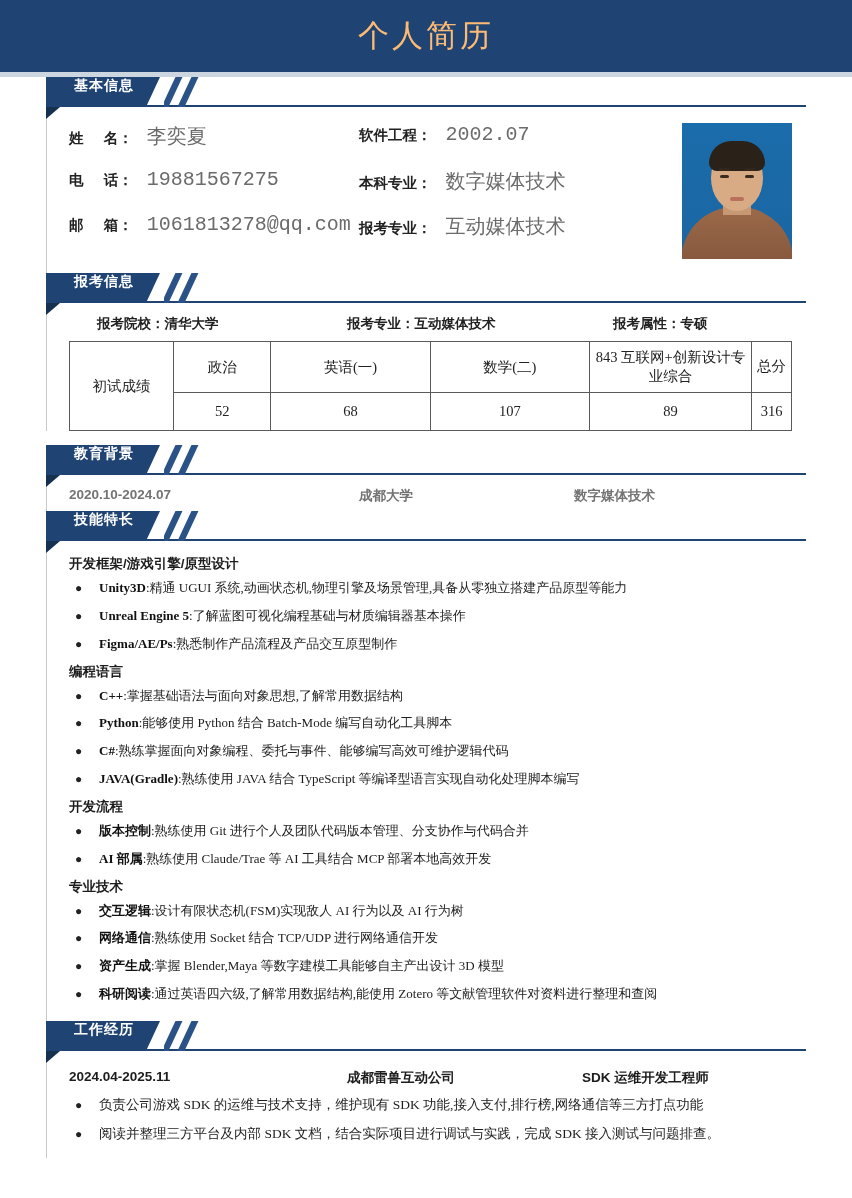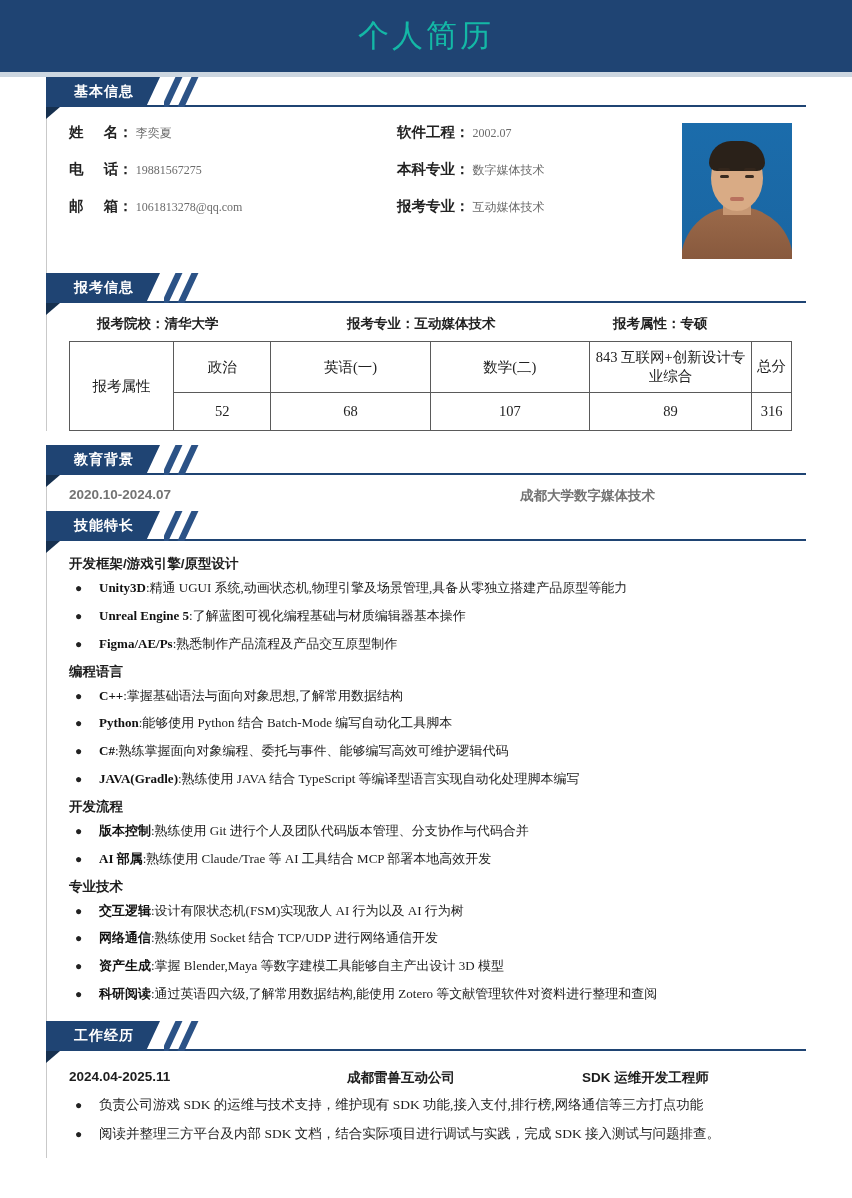"个人简历" .top-banner .title { color: #14b8a6 -> #fdba74 }
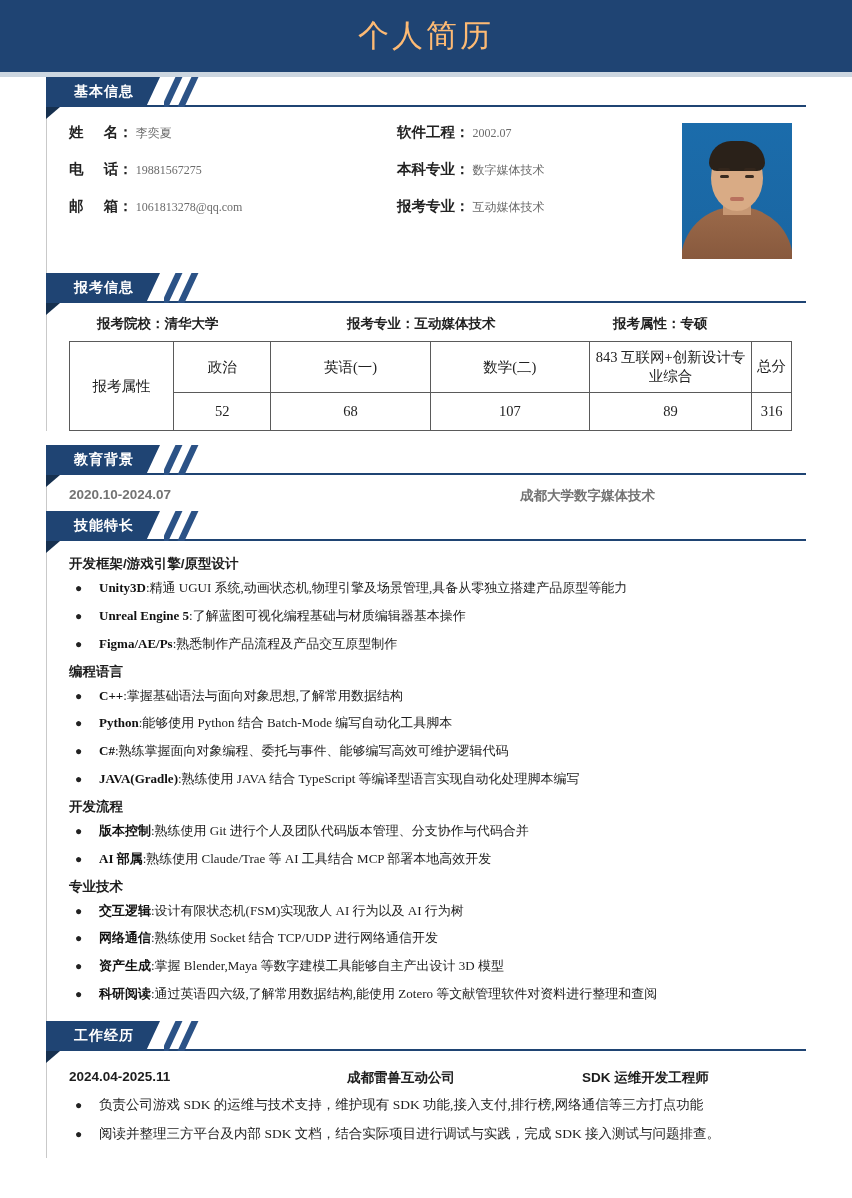"基本信息" .sec-head .tab { align-items: center -> flex-start }
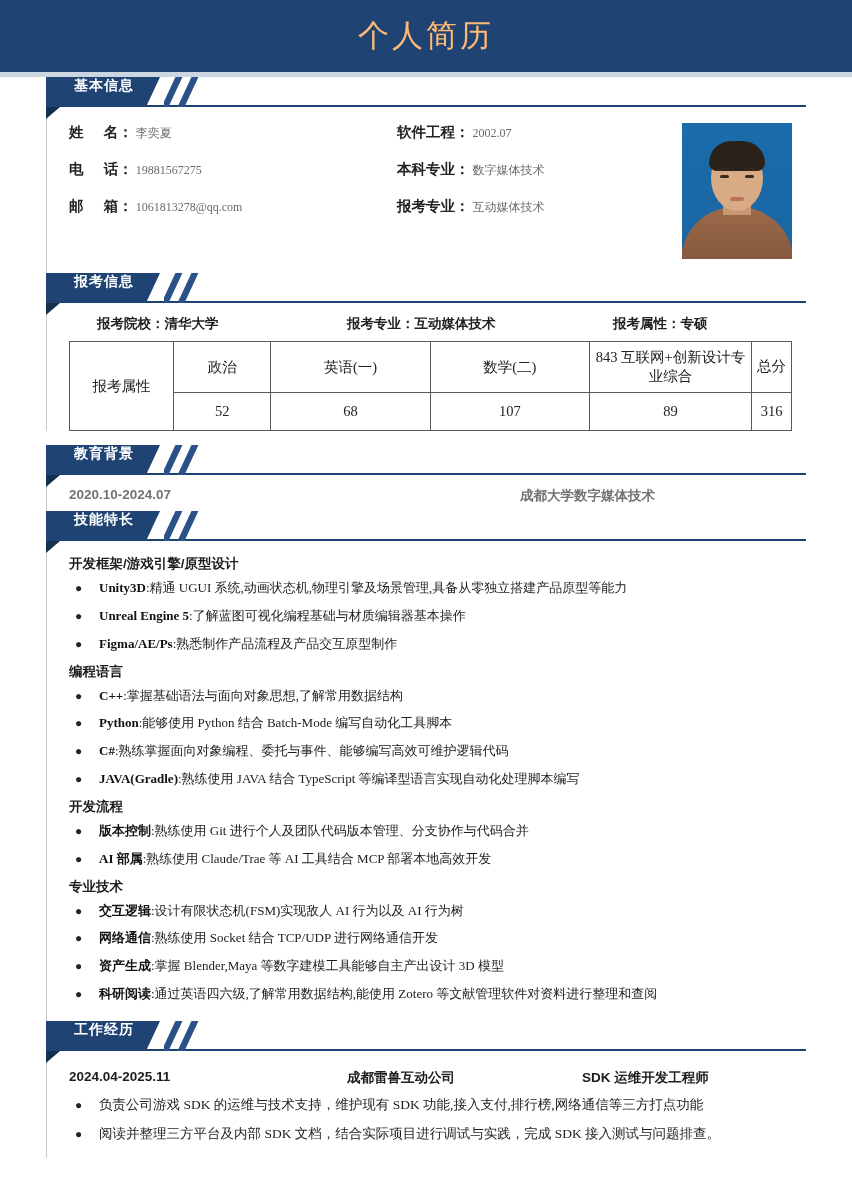"姓 名：" .binfo-row { gap: 38px -> none }
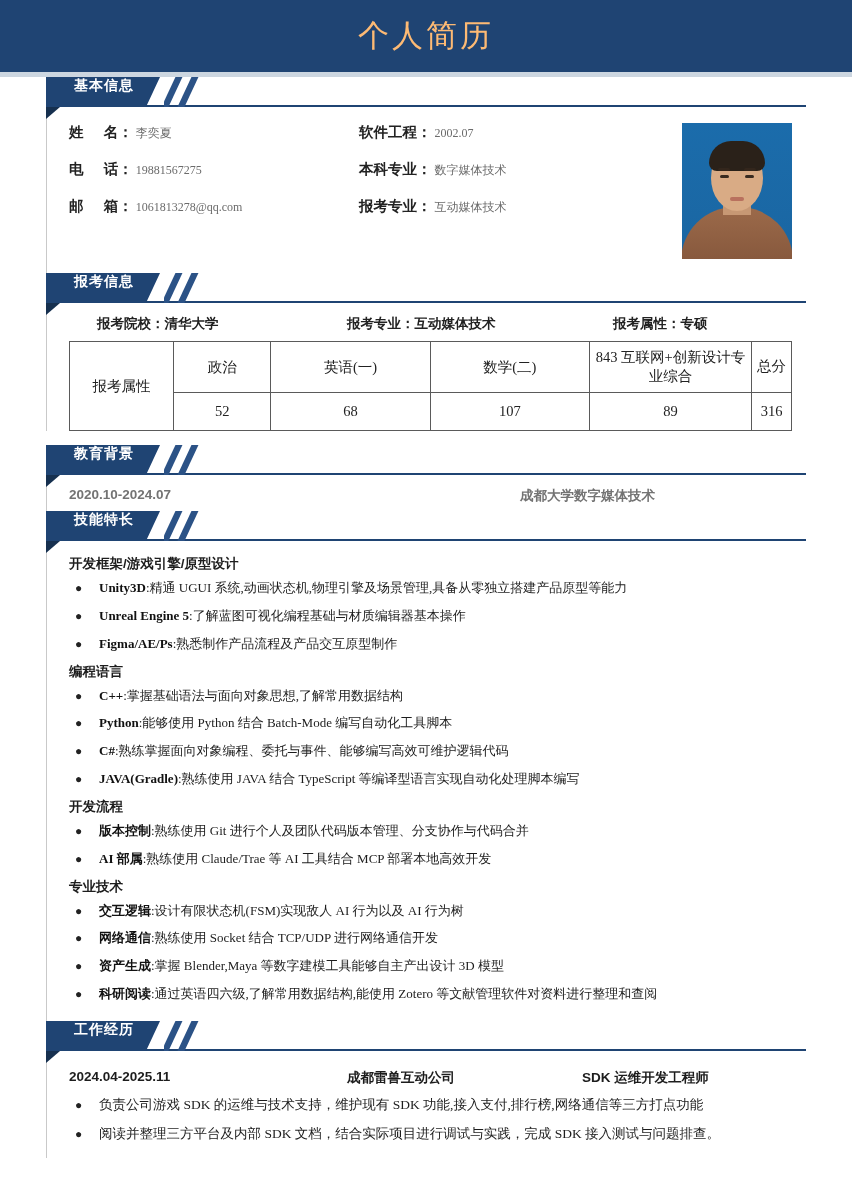"李奕夏" .bi-val { font-family: Liberation Serif, serif -> Liberation Mono, monospace; font-size: 12px -> 20px; margin-left: 3px -> 14px }
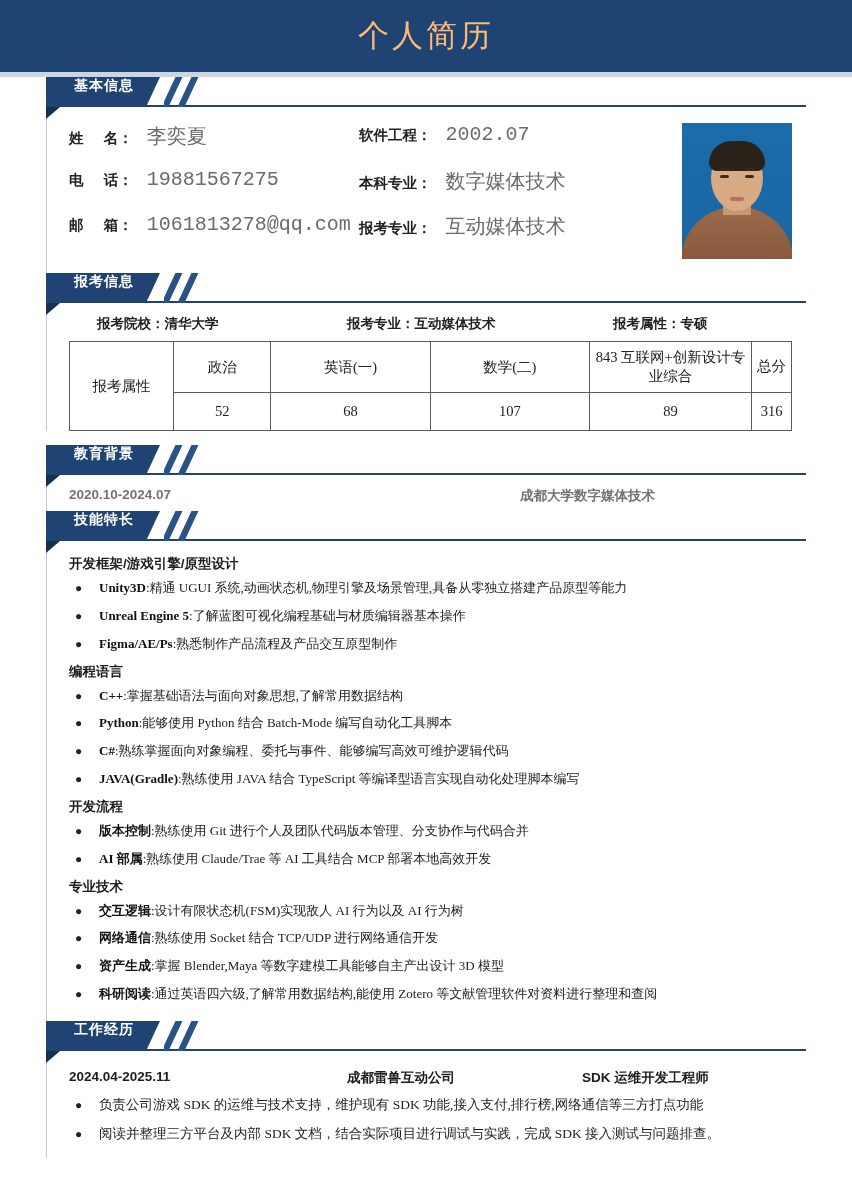"报考属性" td.rowlab { text: 报考属性 -> 初试成绩 }
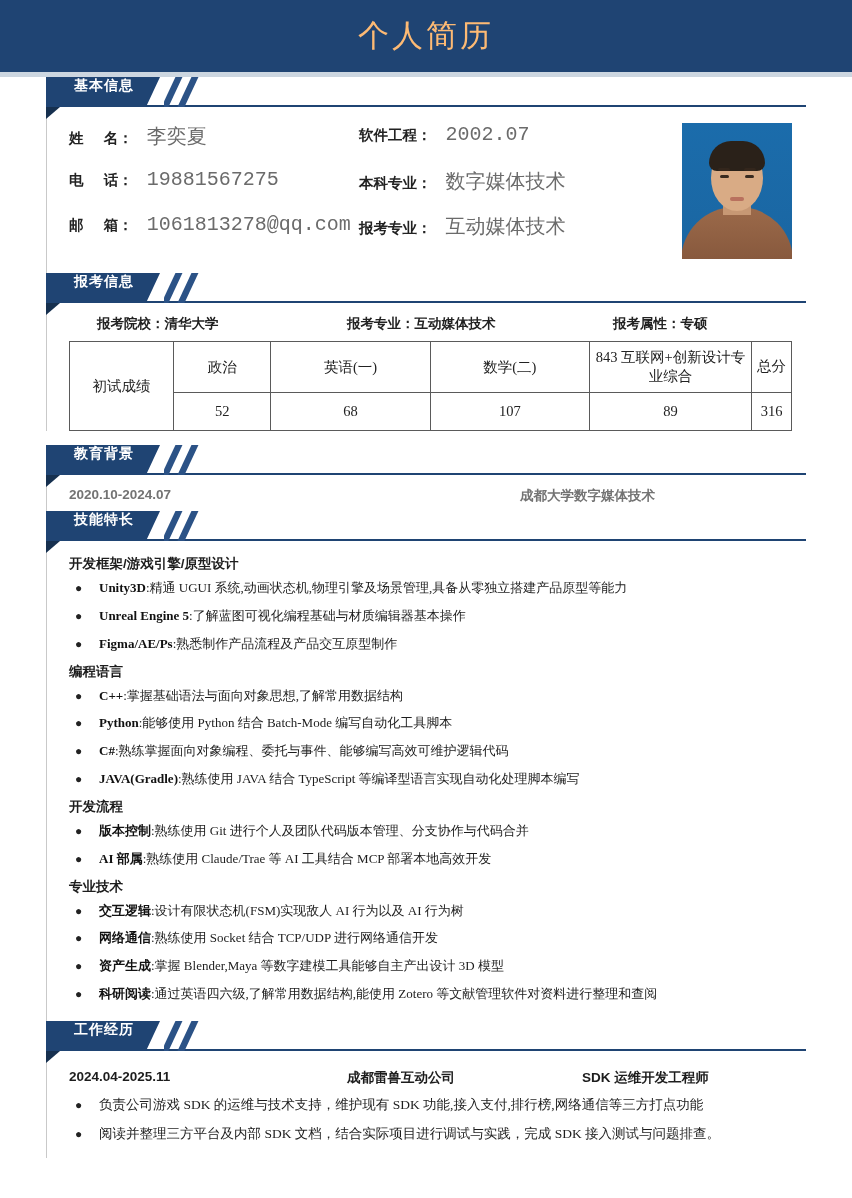"成都大学" .edu-head .school { text-align: right -> left }
